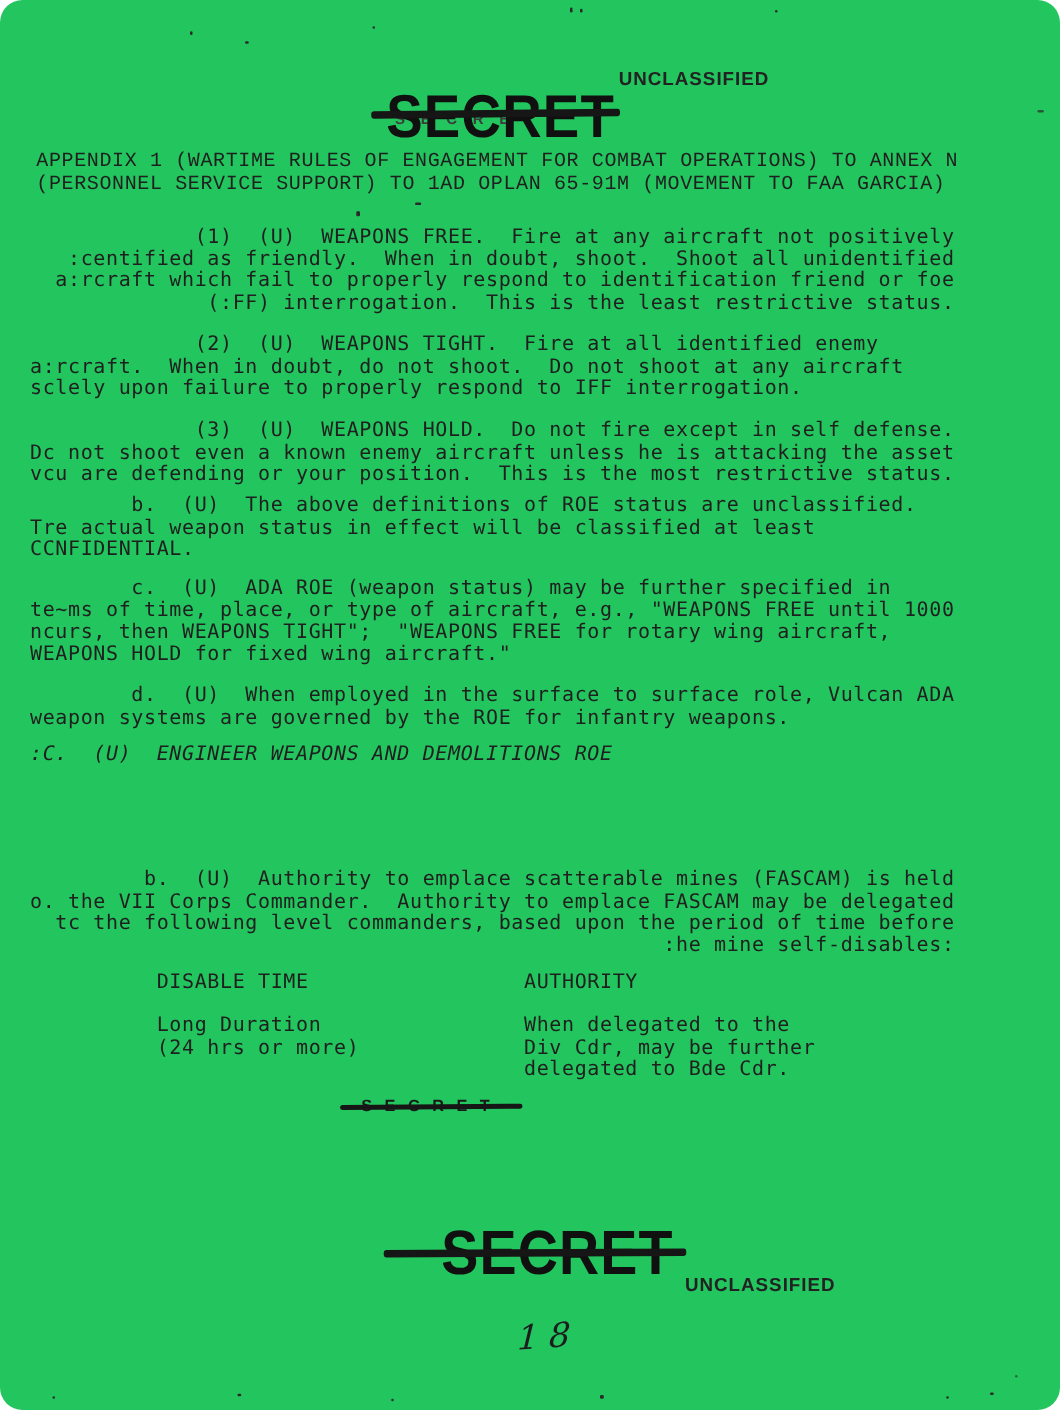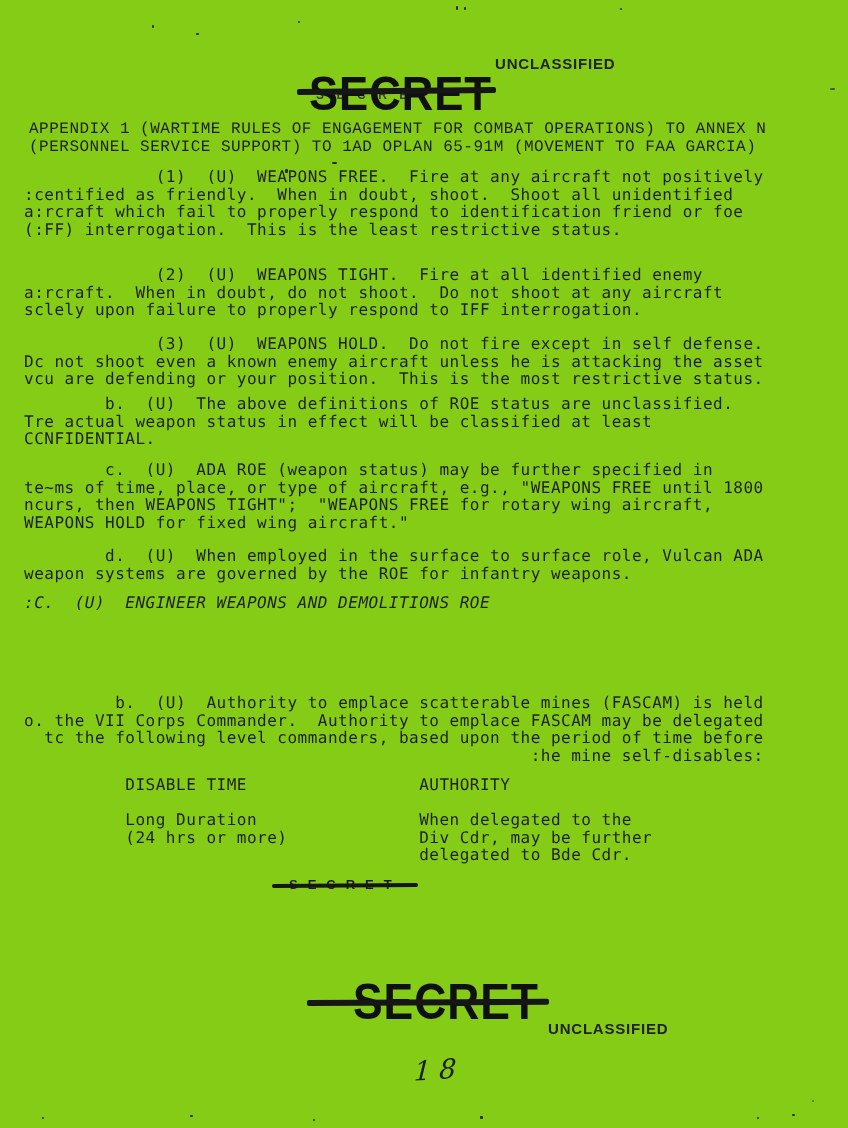"UNCLASSIFIED" .page { background: #84cc16 -> #22c55e; border-radius: none -> 18px }
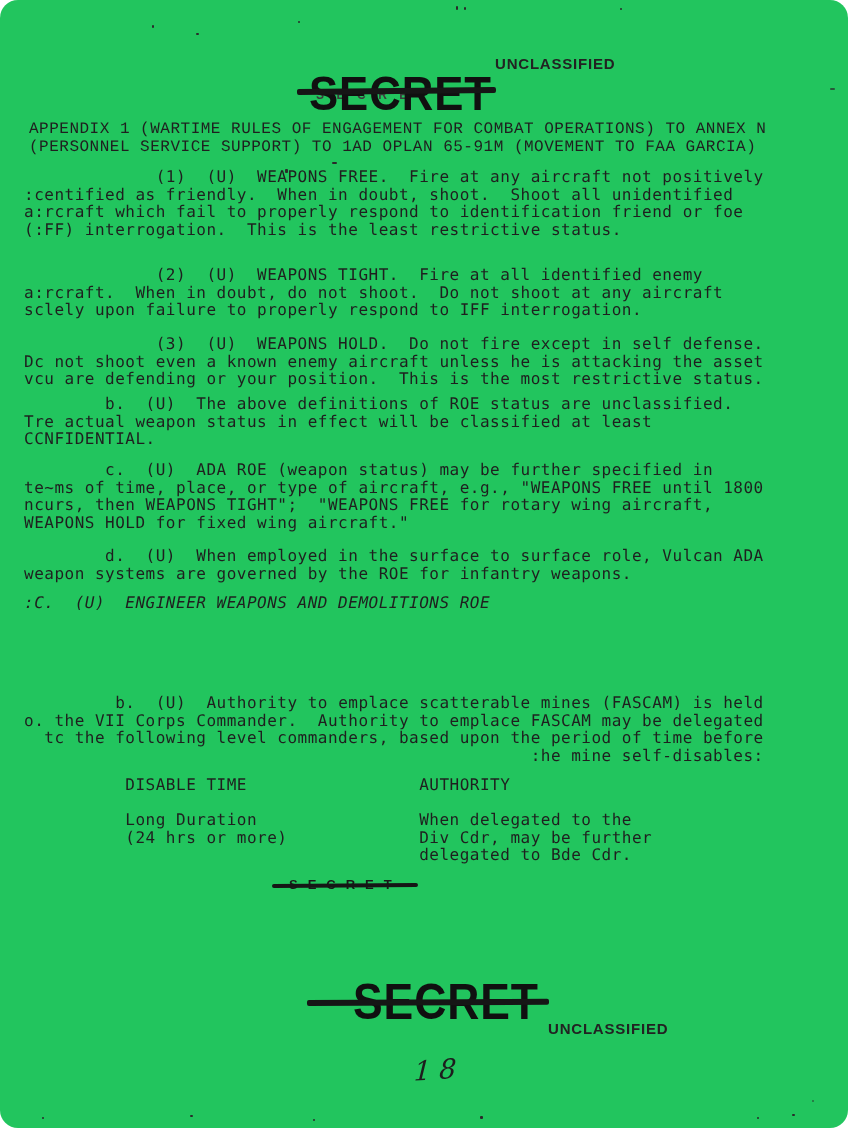"(1) (U) WEAPONS FREE. Fire" pre.mono { text-align: none -> right; top: 168px -> 180px }
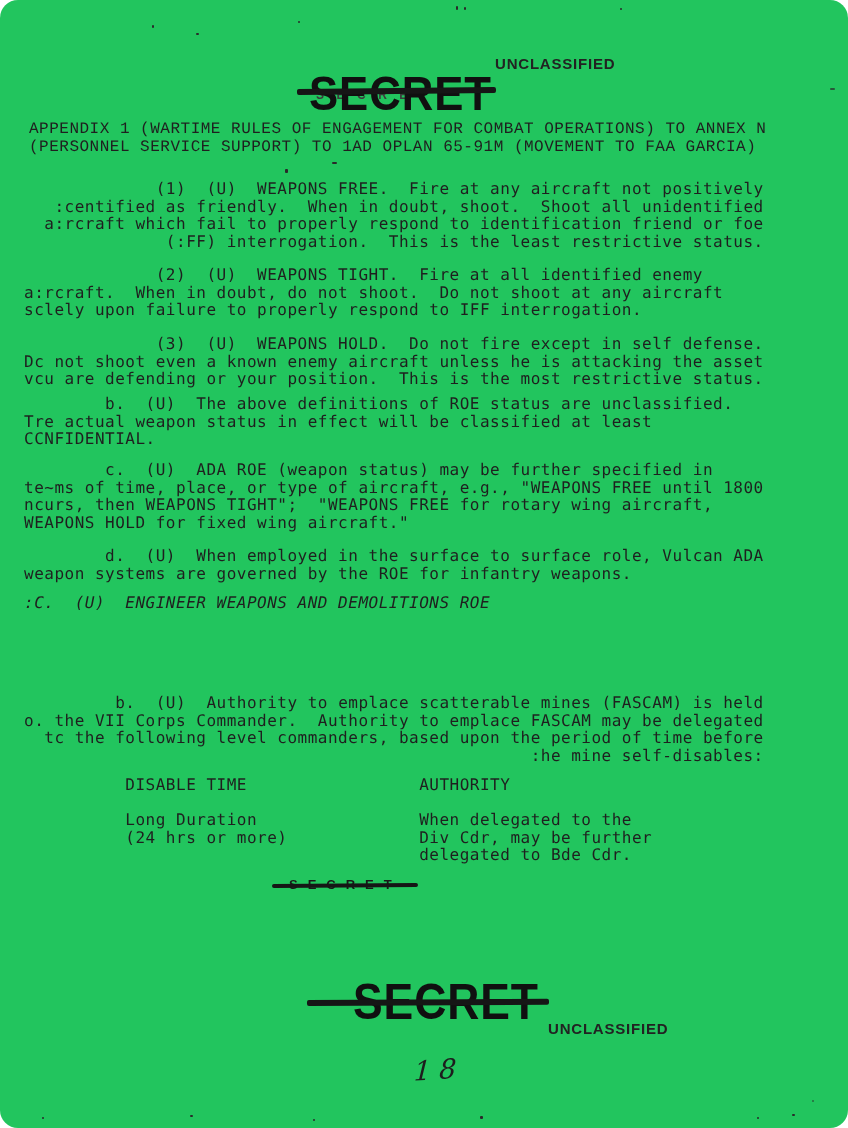"c. (U) ADA ROE (weapon" pre.mono { text: 1800 -> 1000 }
